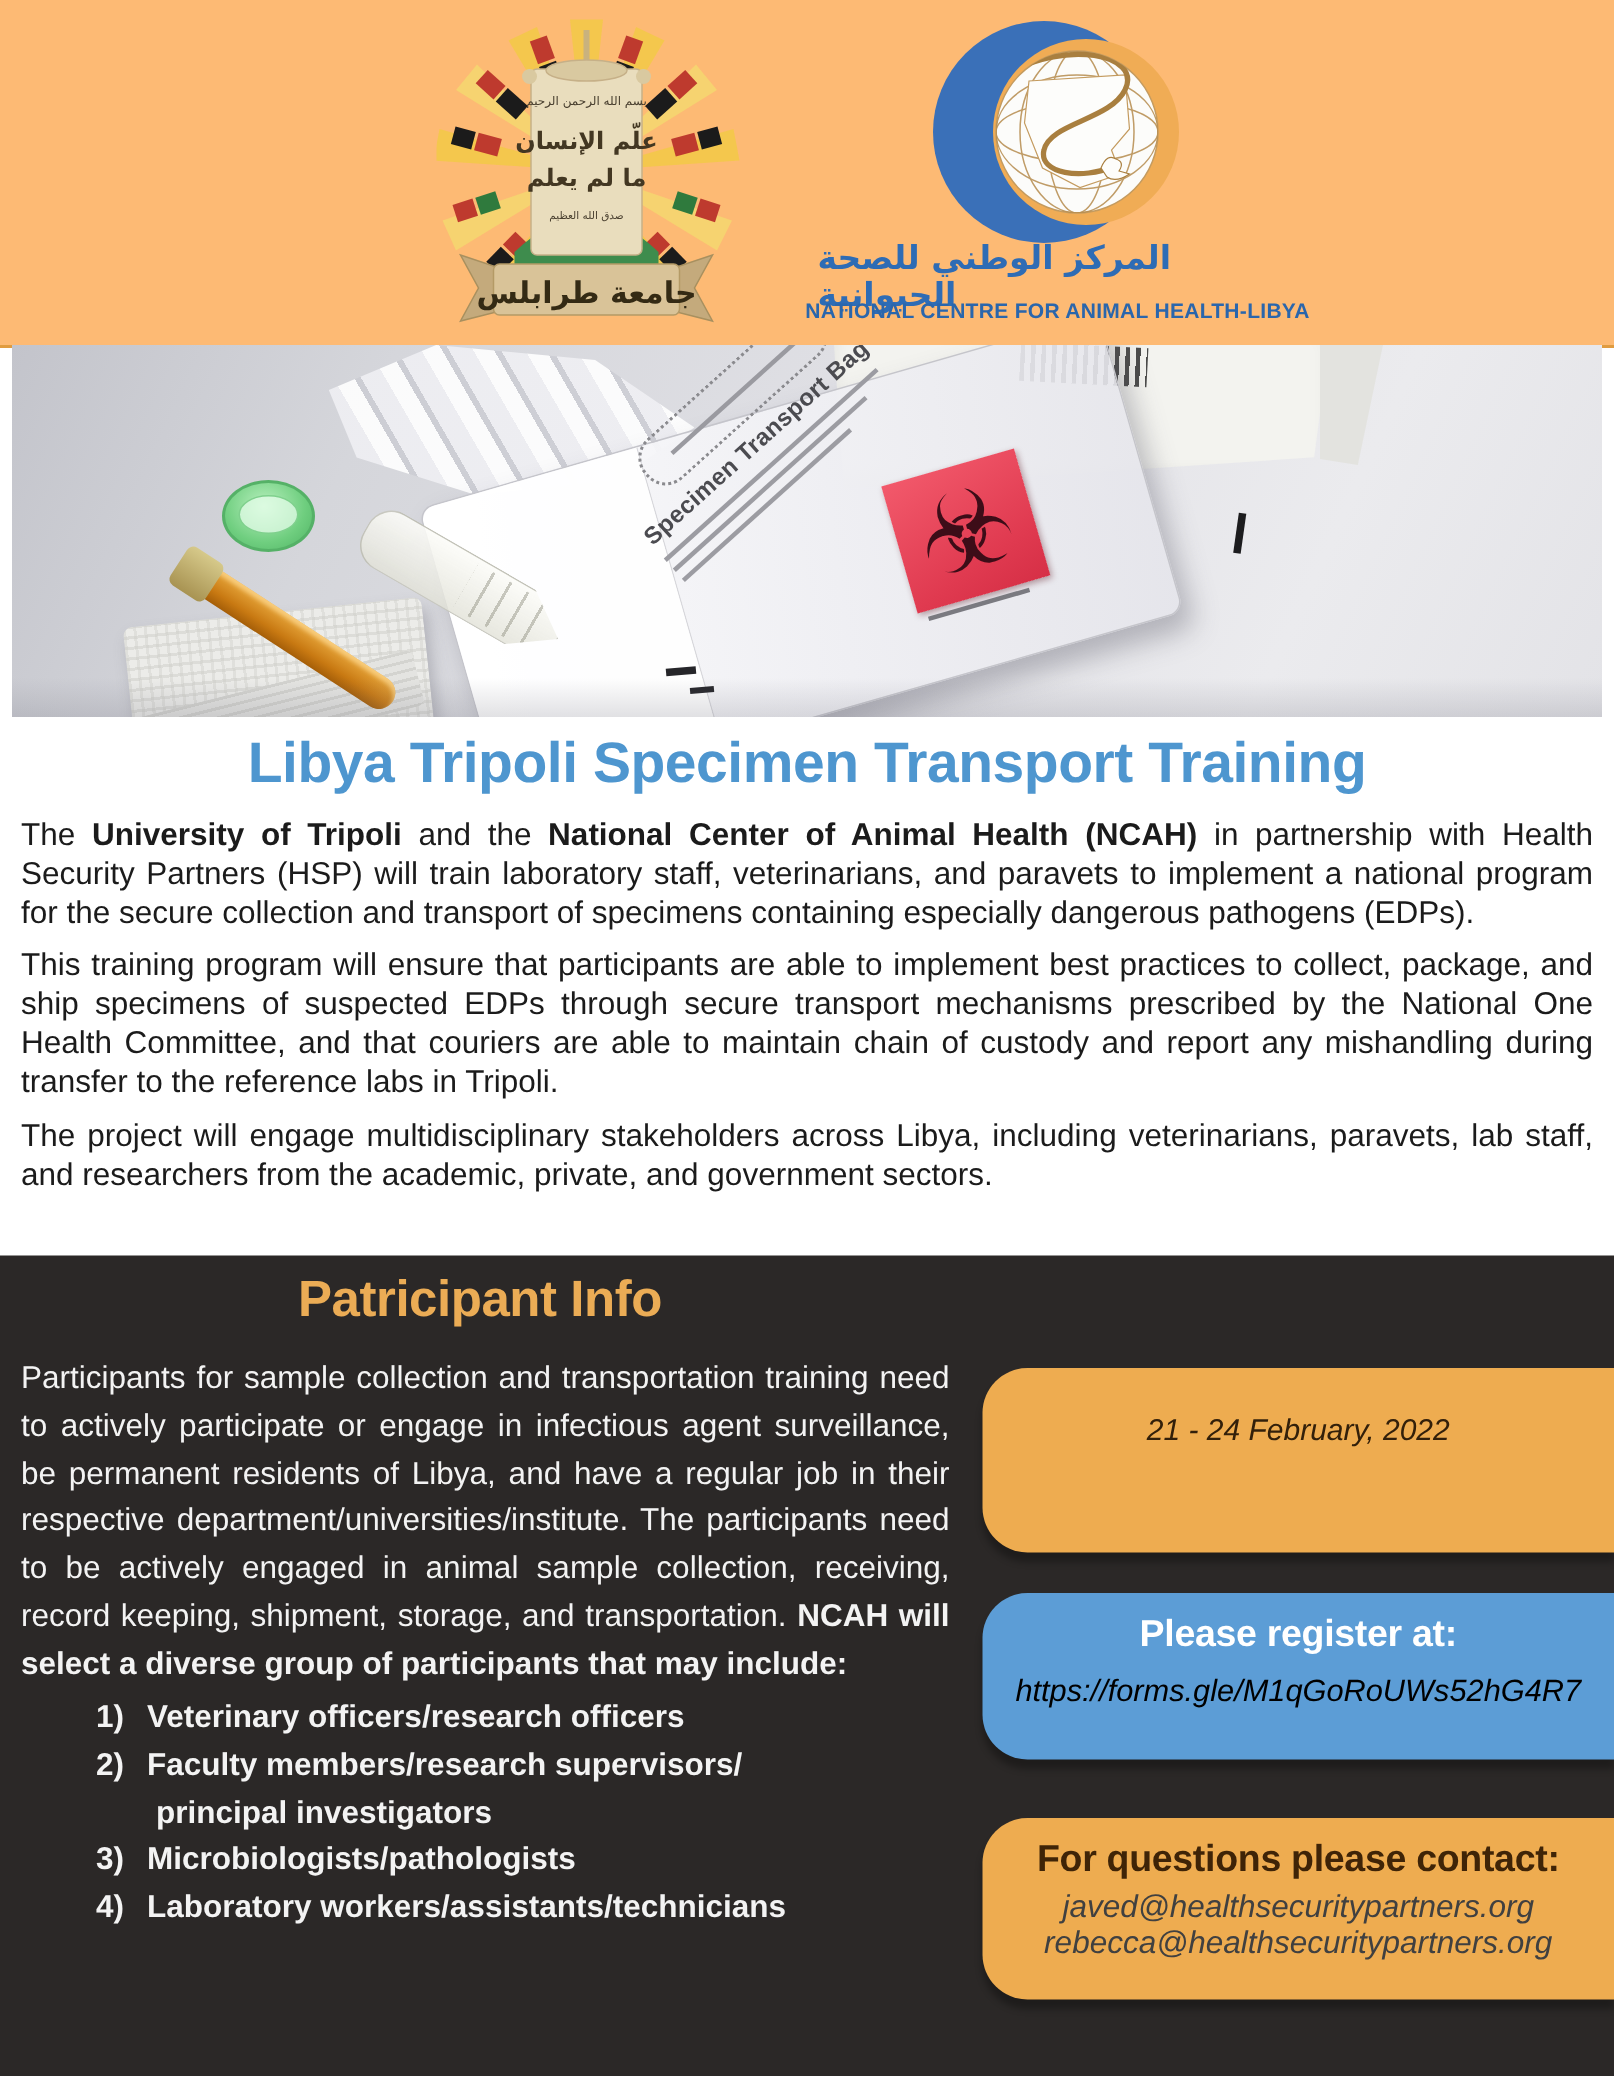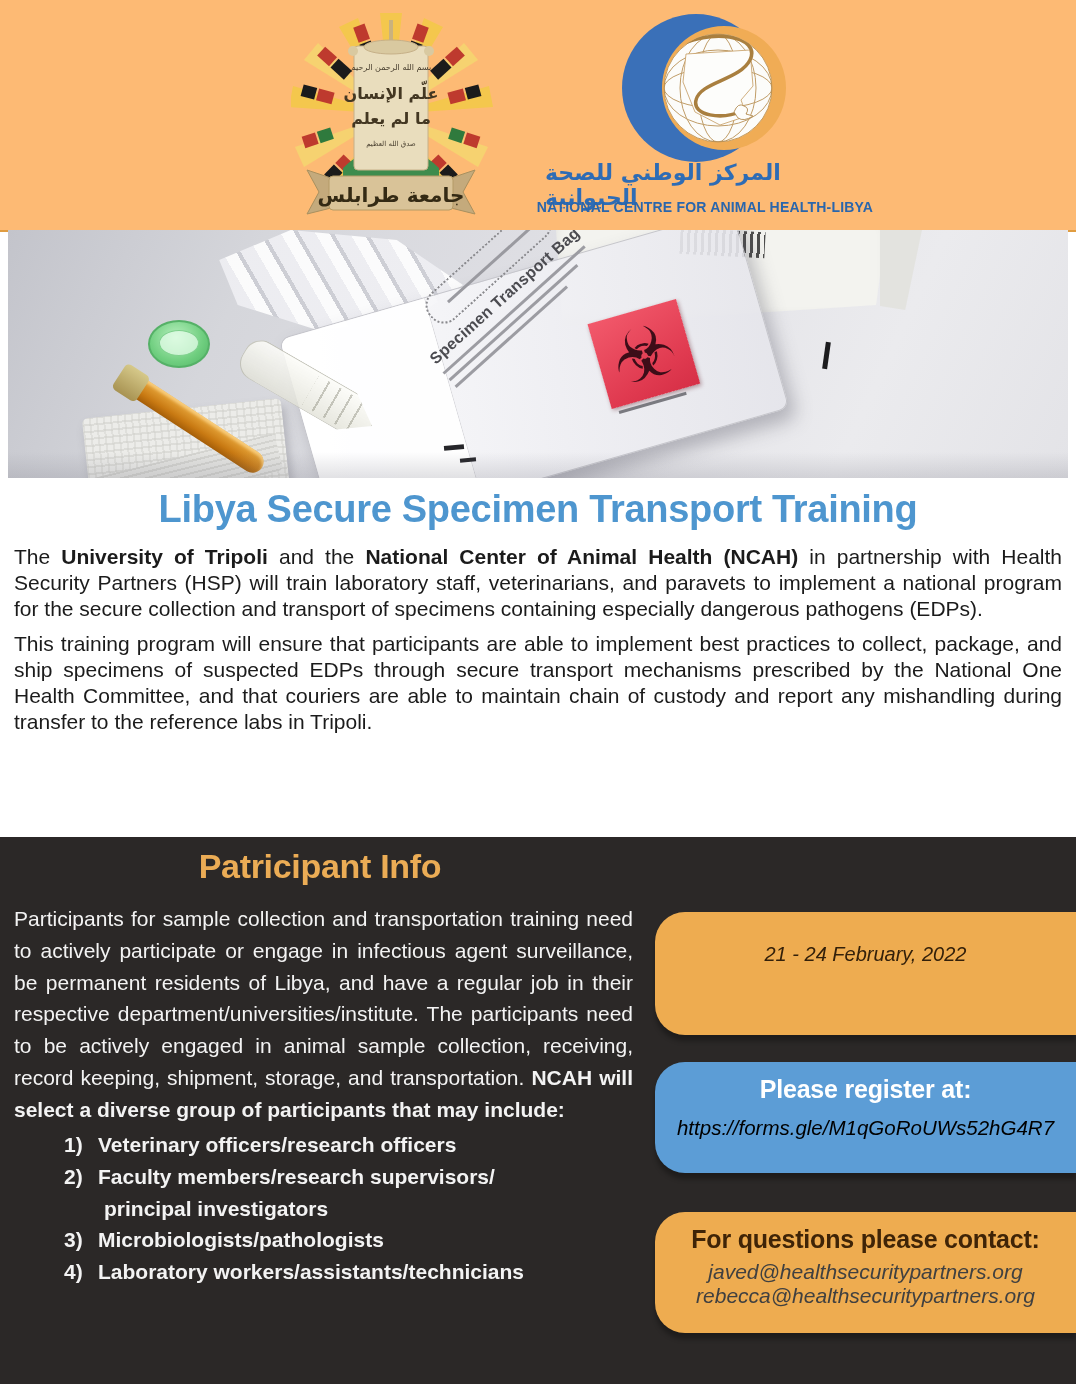"Libya Secure Specimen Transport Training" h1 { text: Secure -> Tripoli }
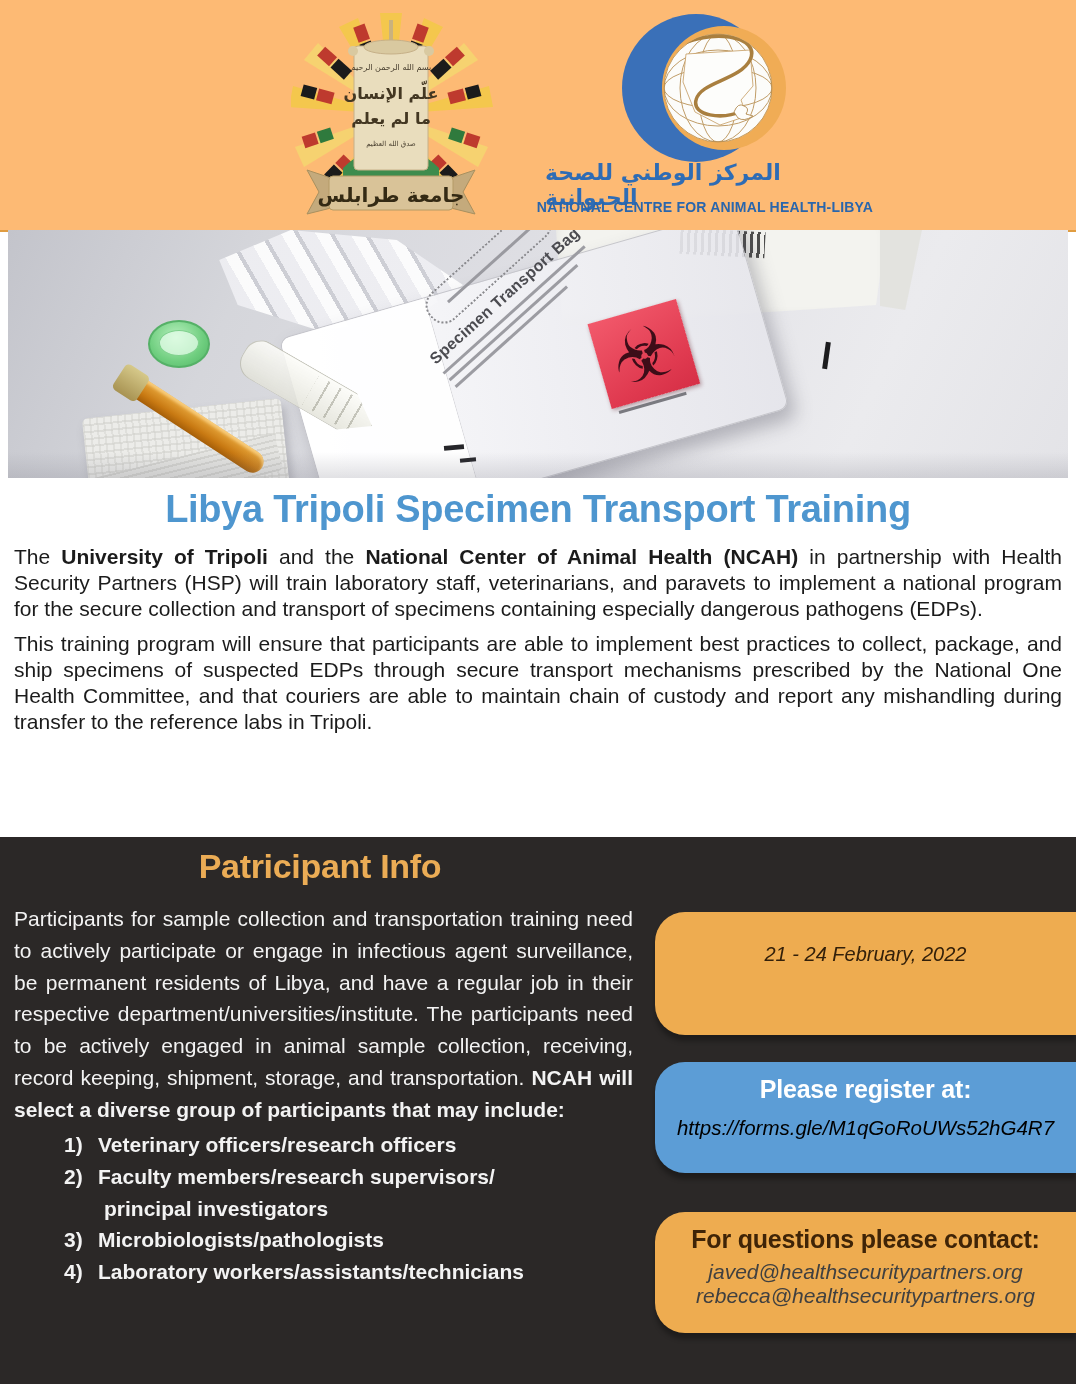"The project will engage" p { html: none -> <p><span>The project will engage multidisciplinary stakeholders across Libya, including veterinarians, paravets, lab staff, and researchers from the academic, private, and government sectors.</span></p> }
